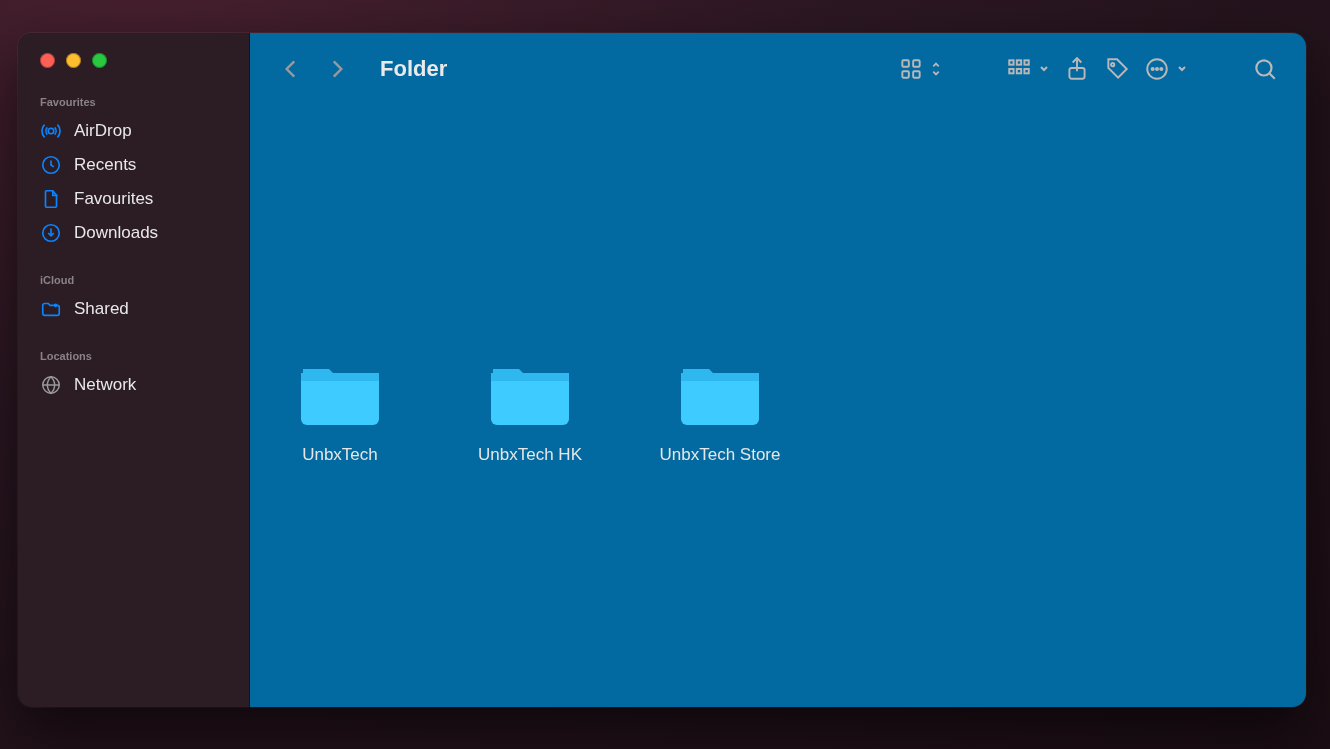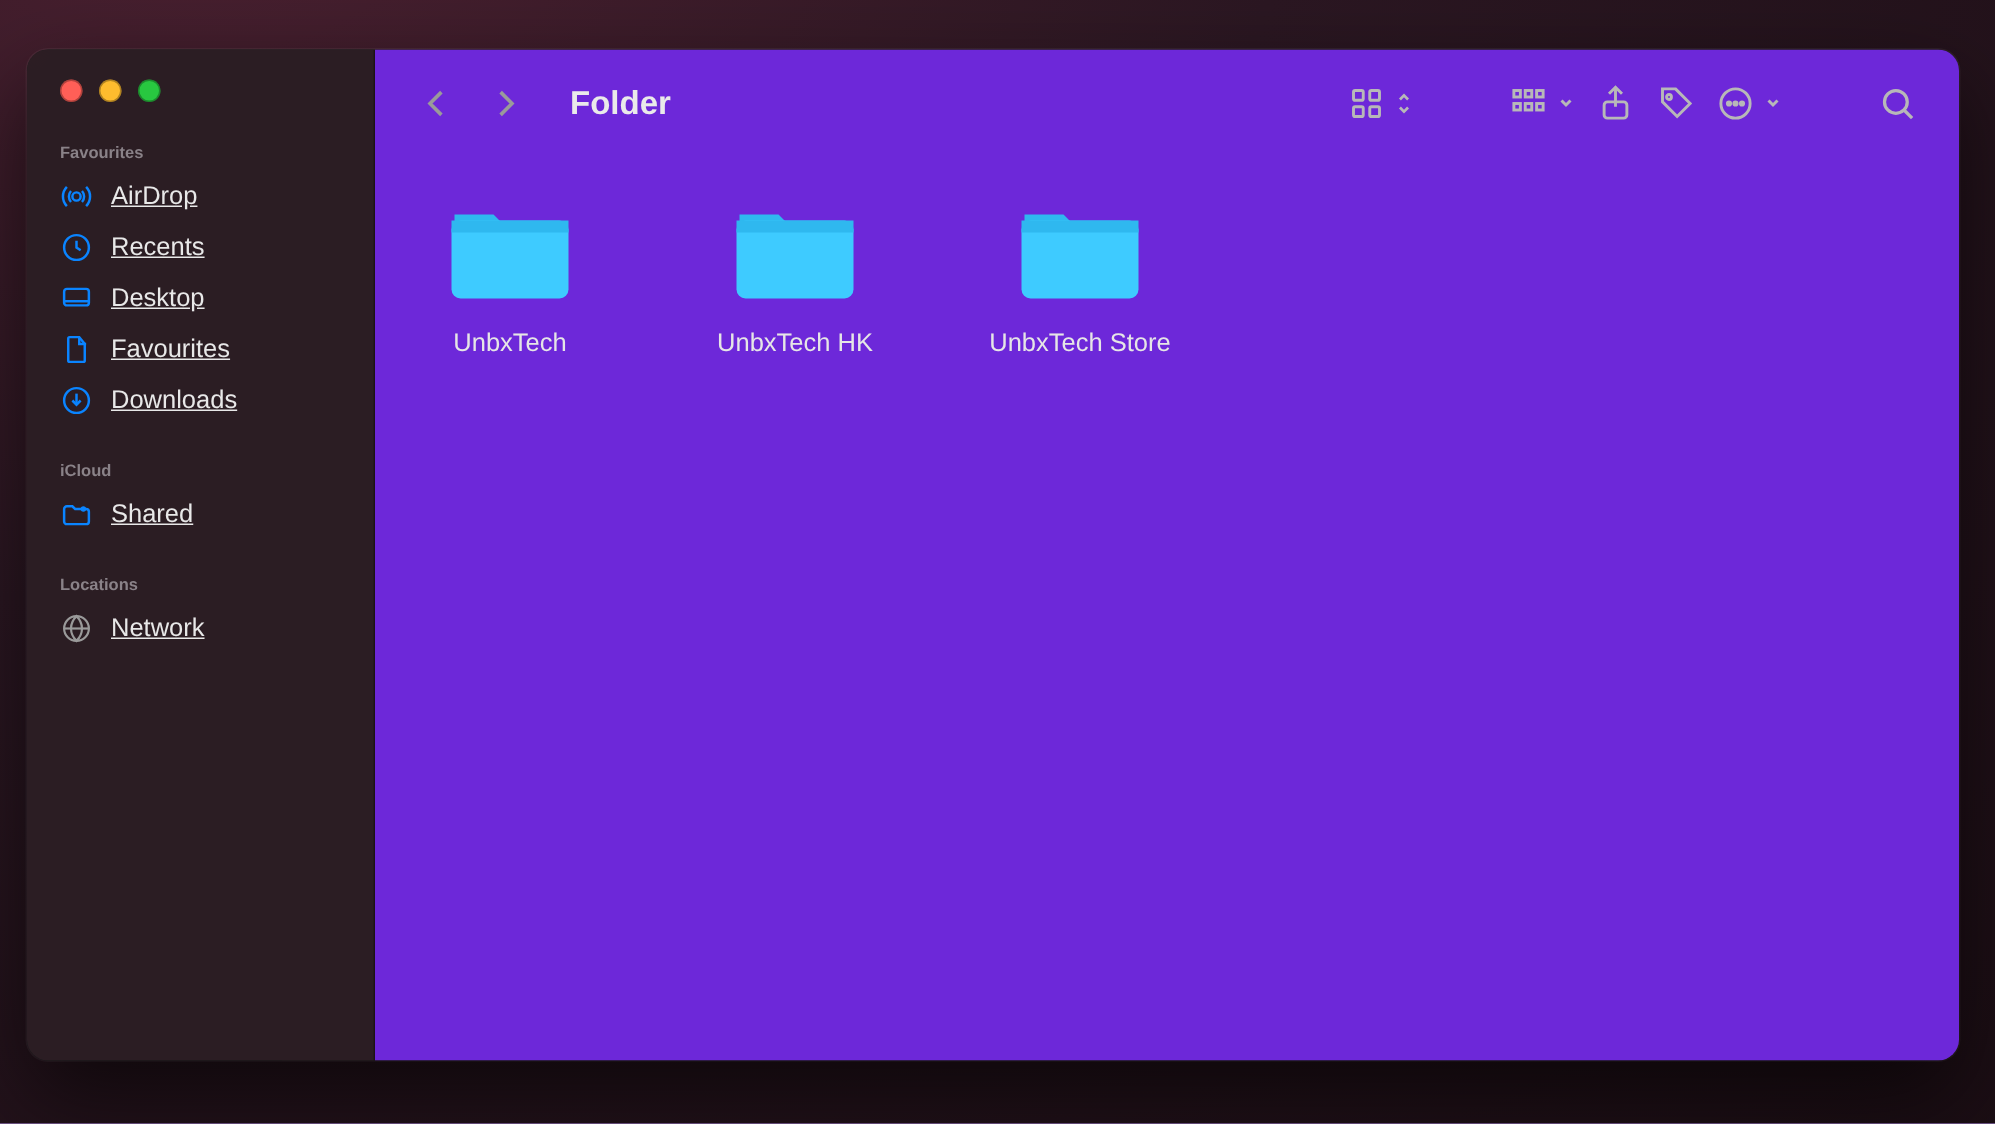"Folder" .main { background: #6d28d9 -> #0369a1; gap: none -> 11px }
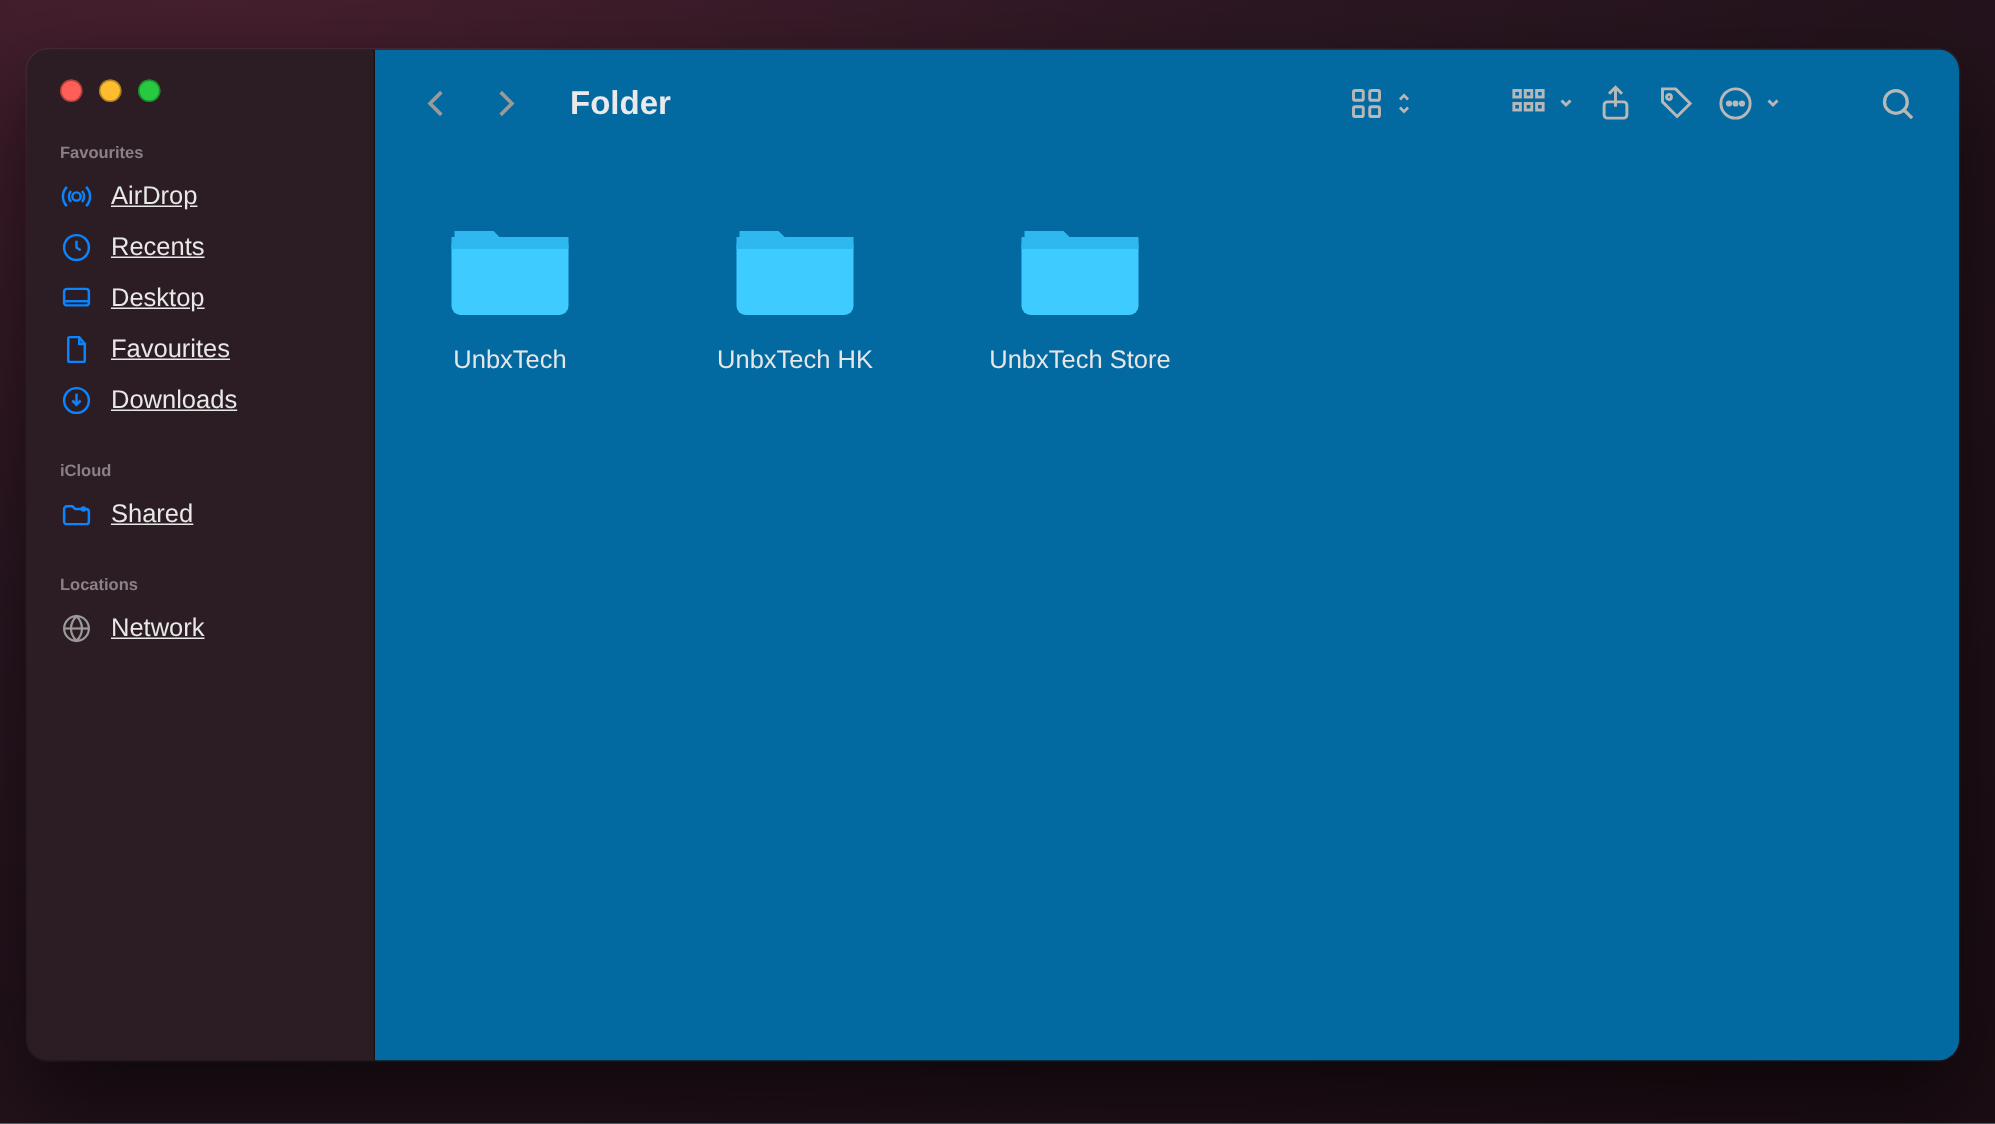"AirDrop" .side-item { text-decoration: underline -> none }
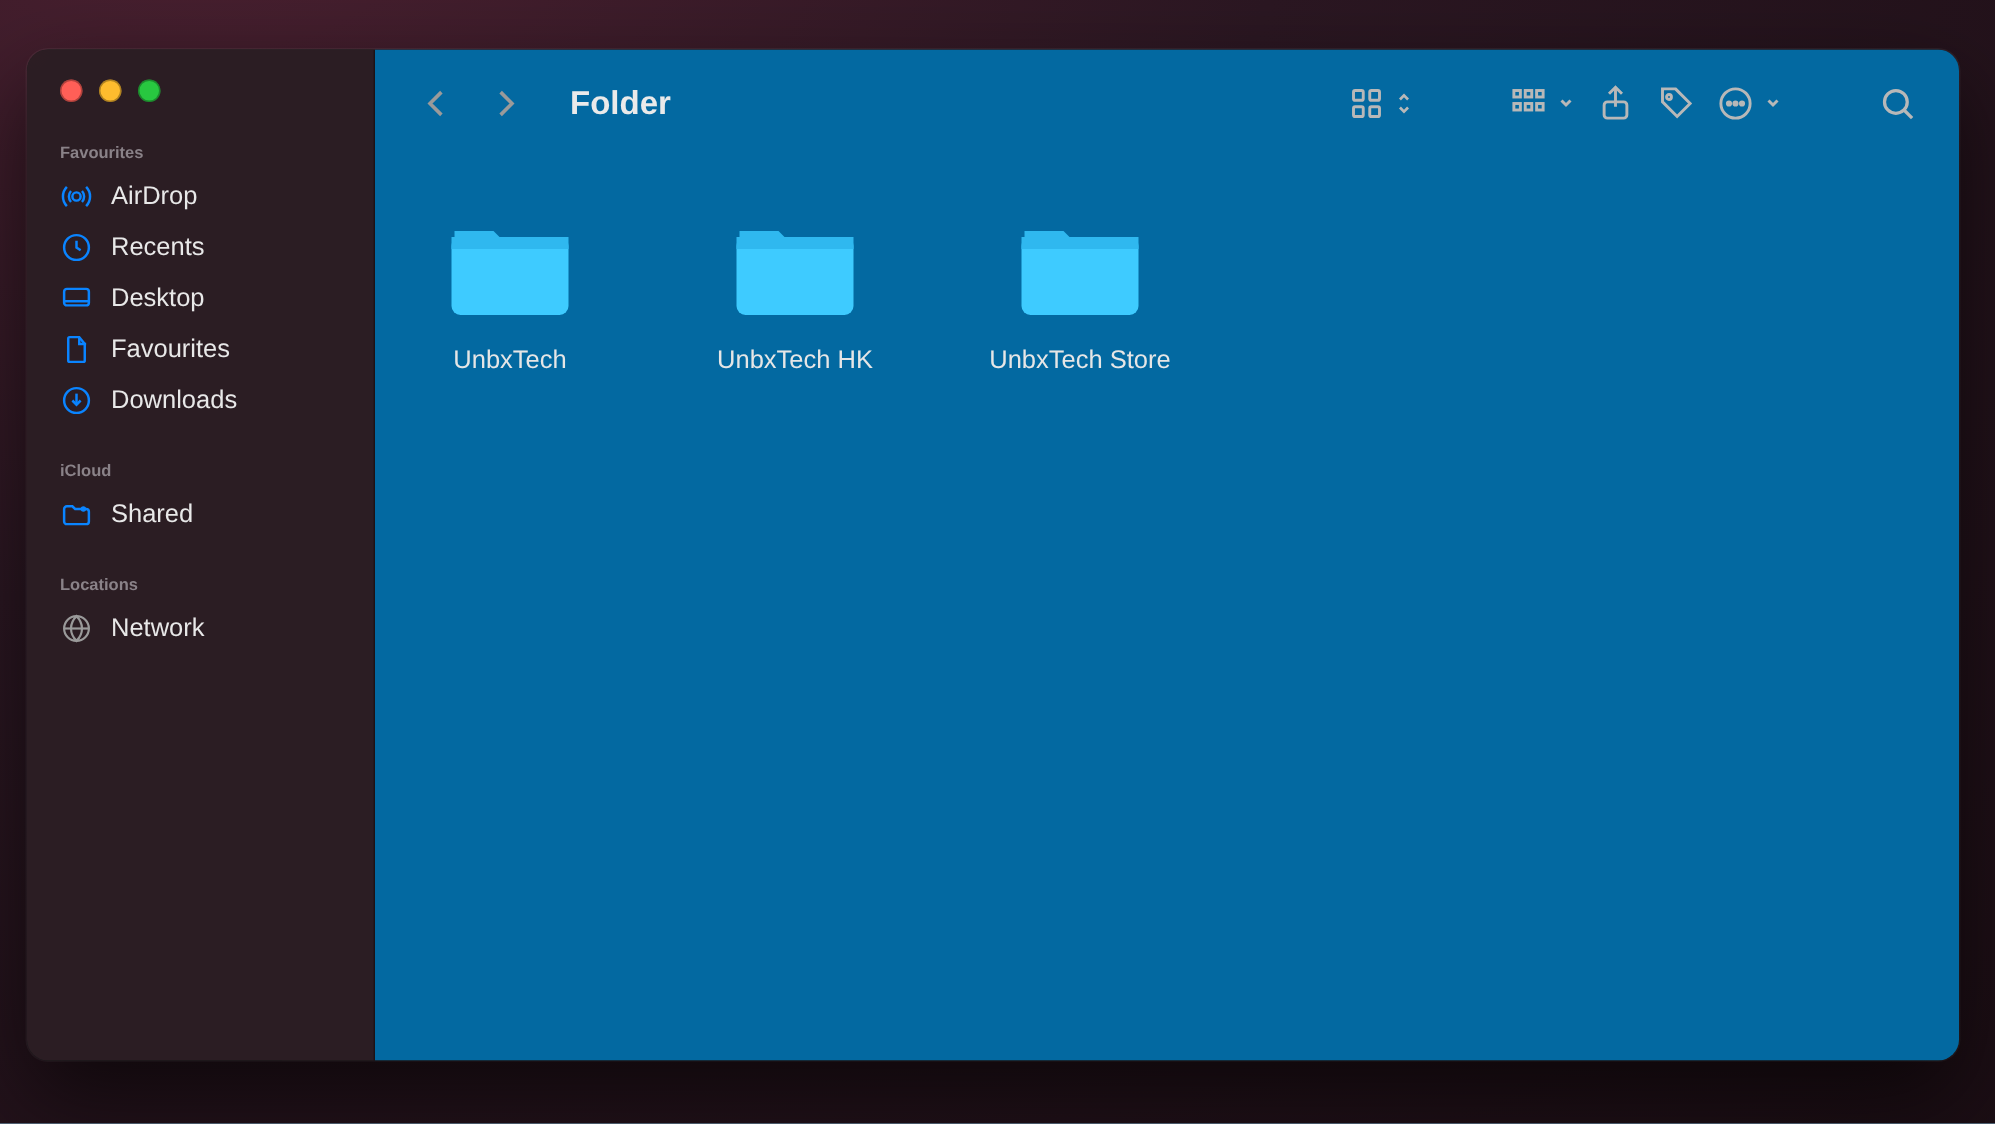"Desktop" div.side-item { html: <div> <span> <svg> <rect></rect> <path></path> </svg> </span> <span>Desktop</span> </div> -> none }
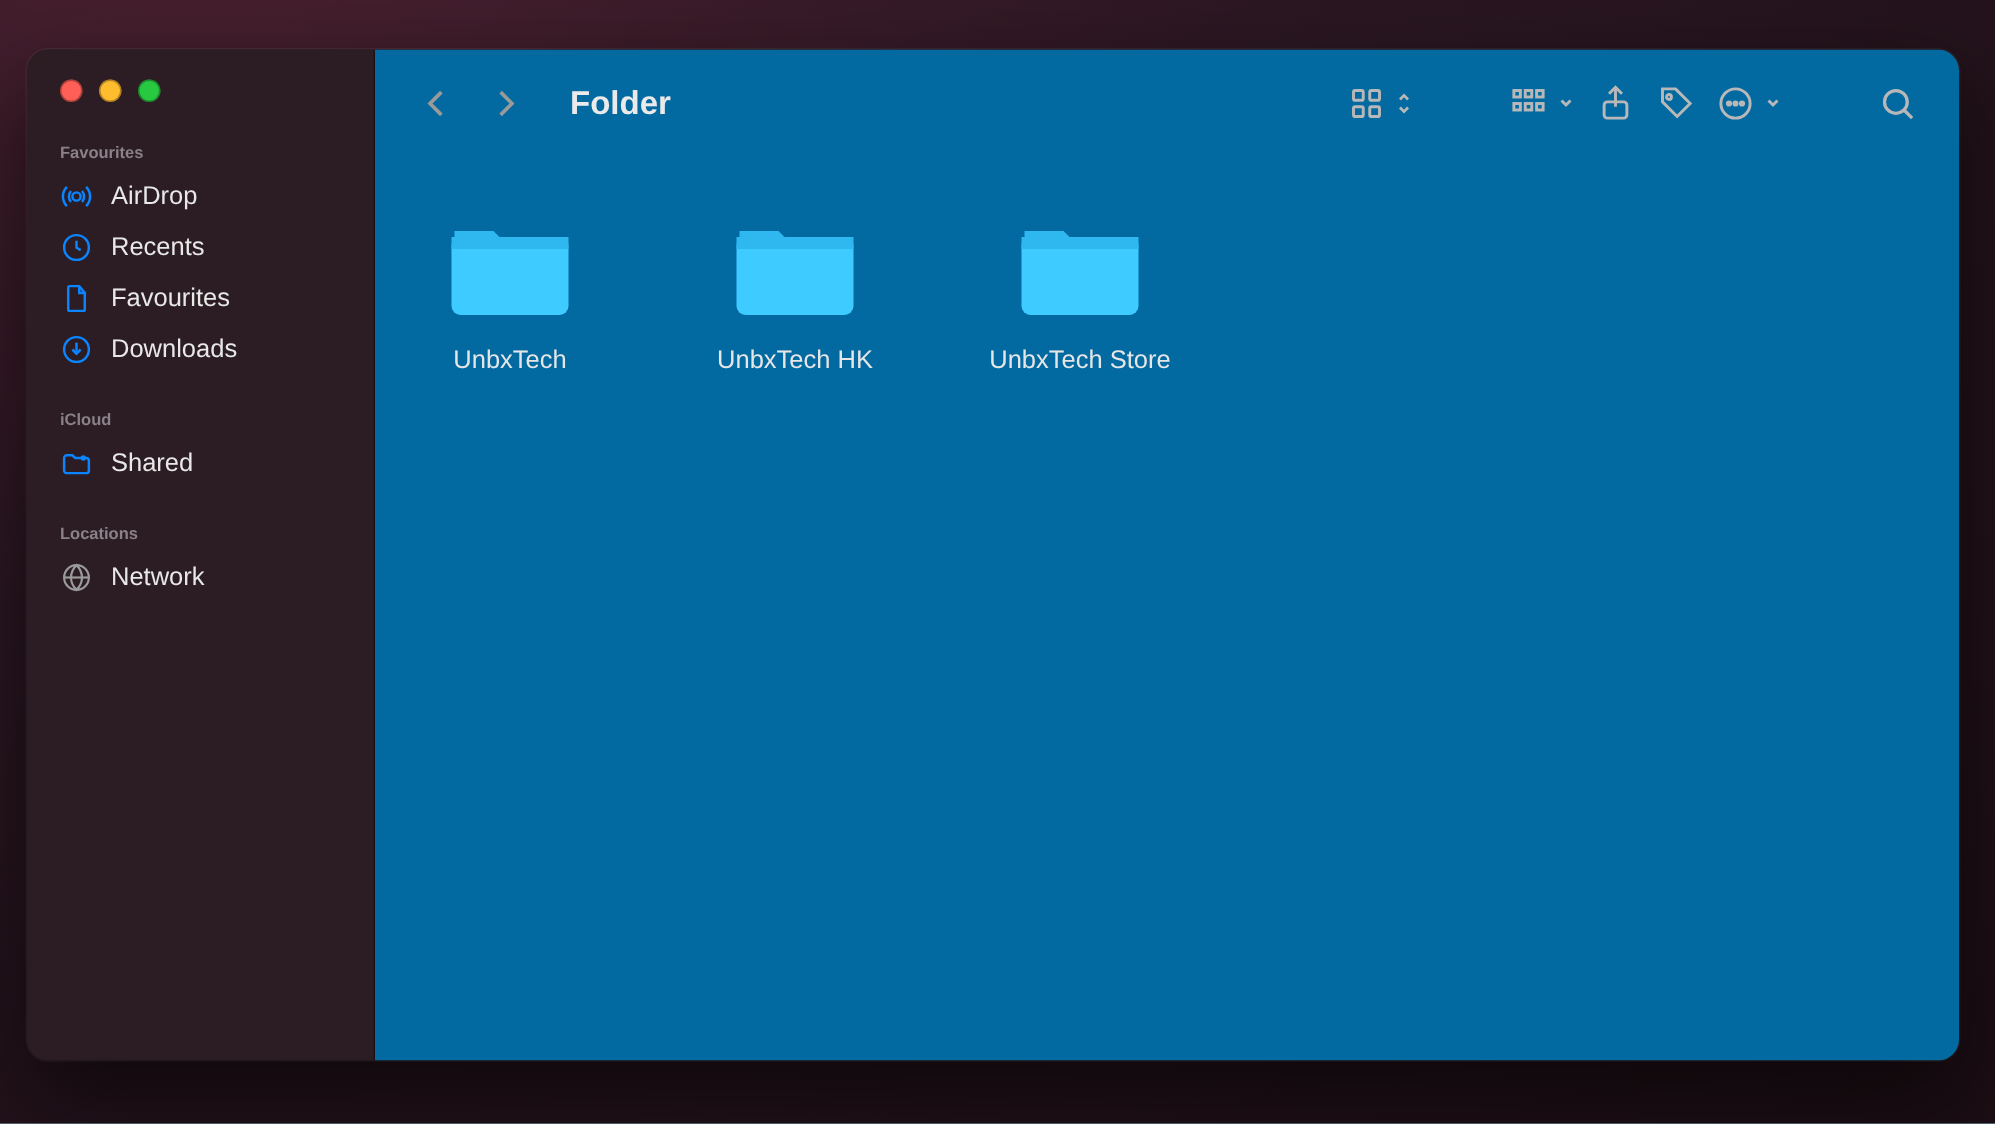"UnbxTech" .content { align-items: flex-start -> center }
